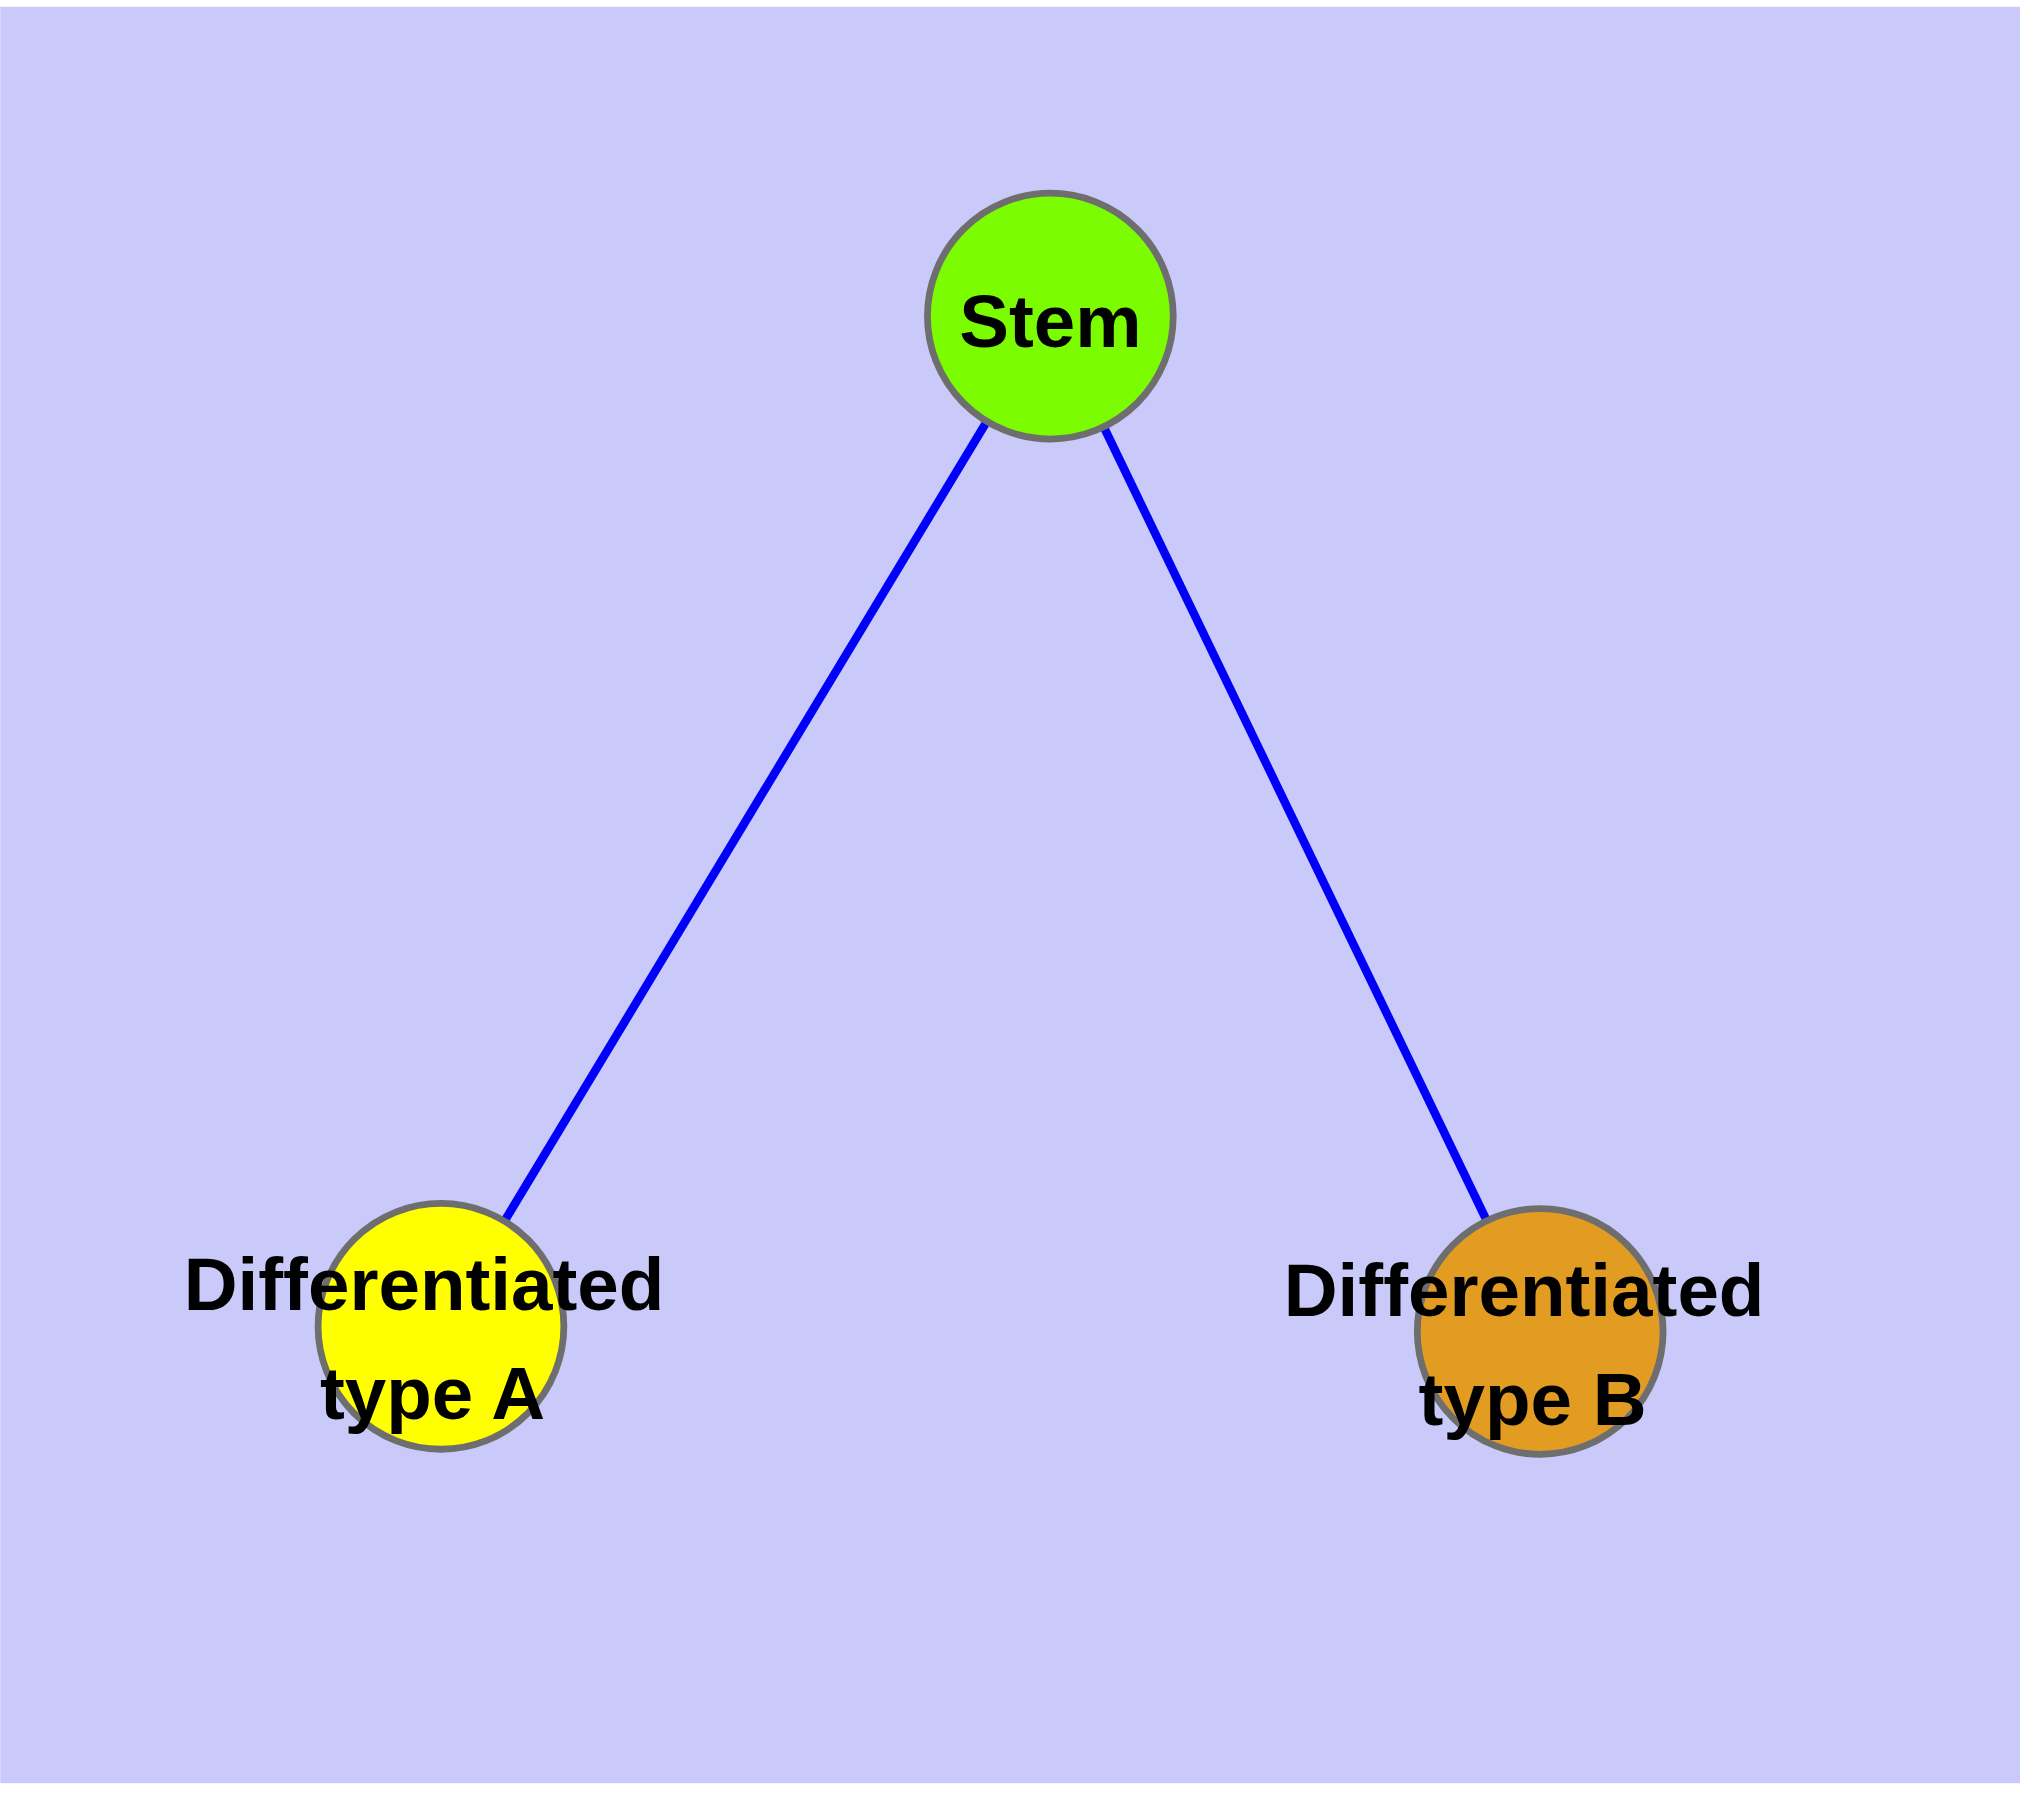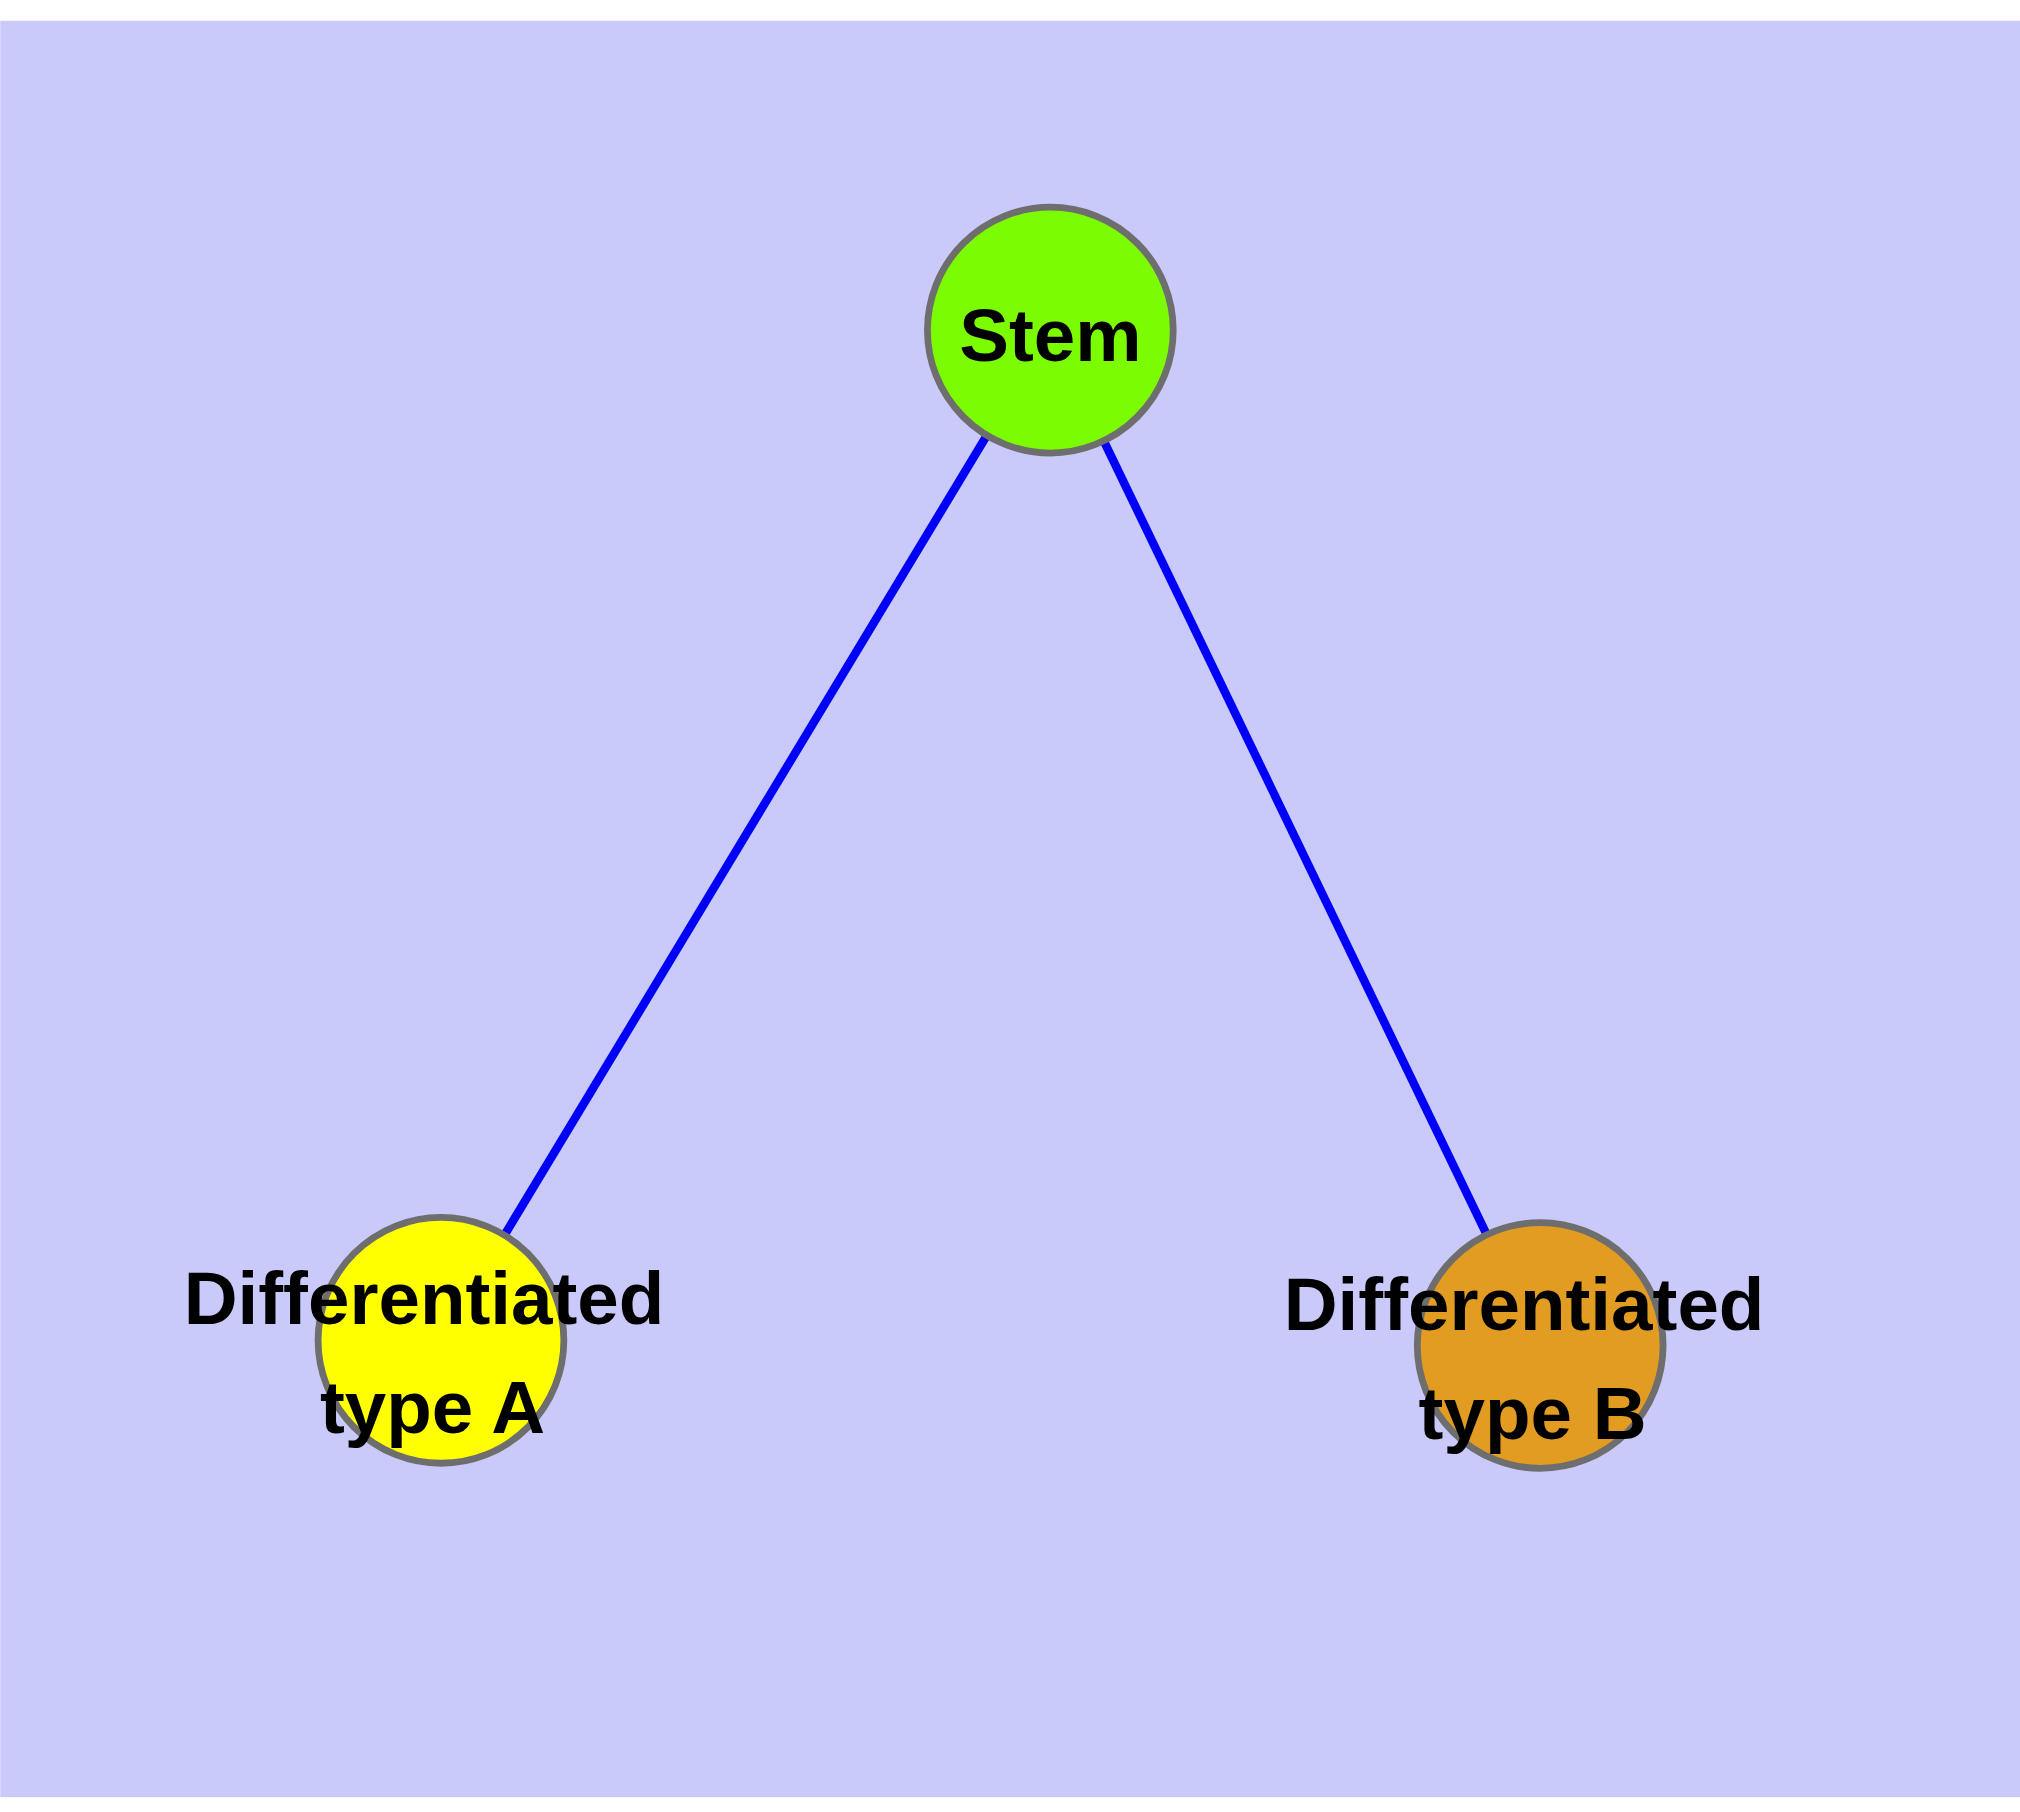"Stem" .canvas-wrap { margin-top: 14px -> none }
